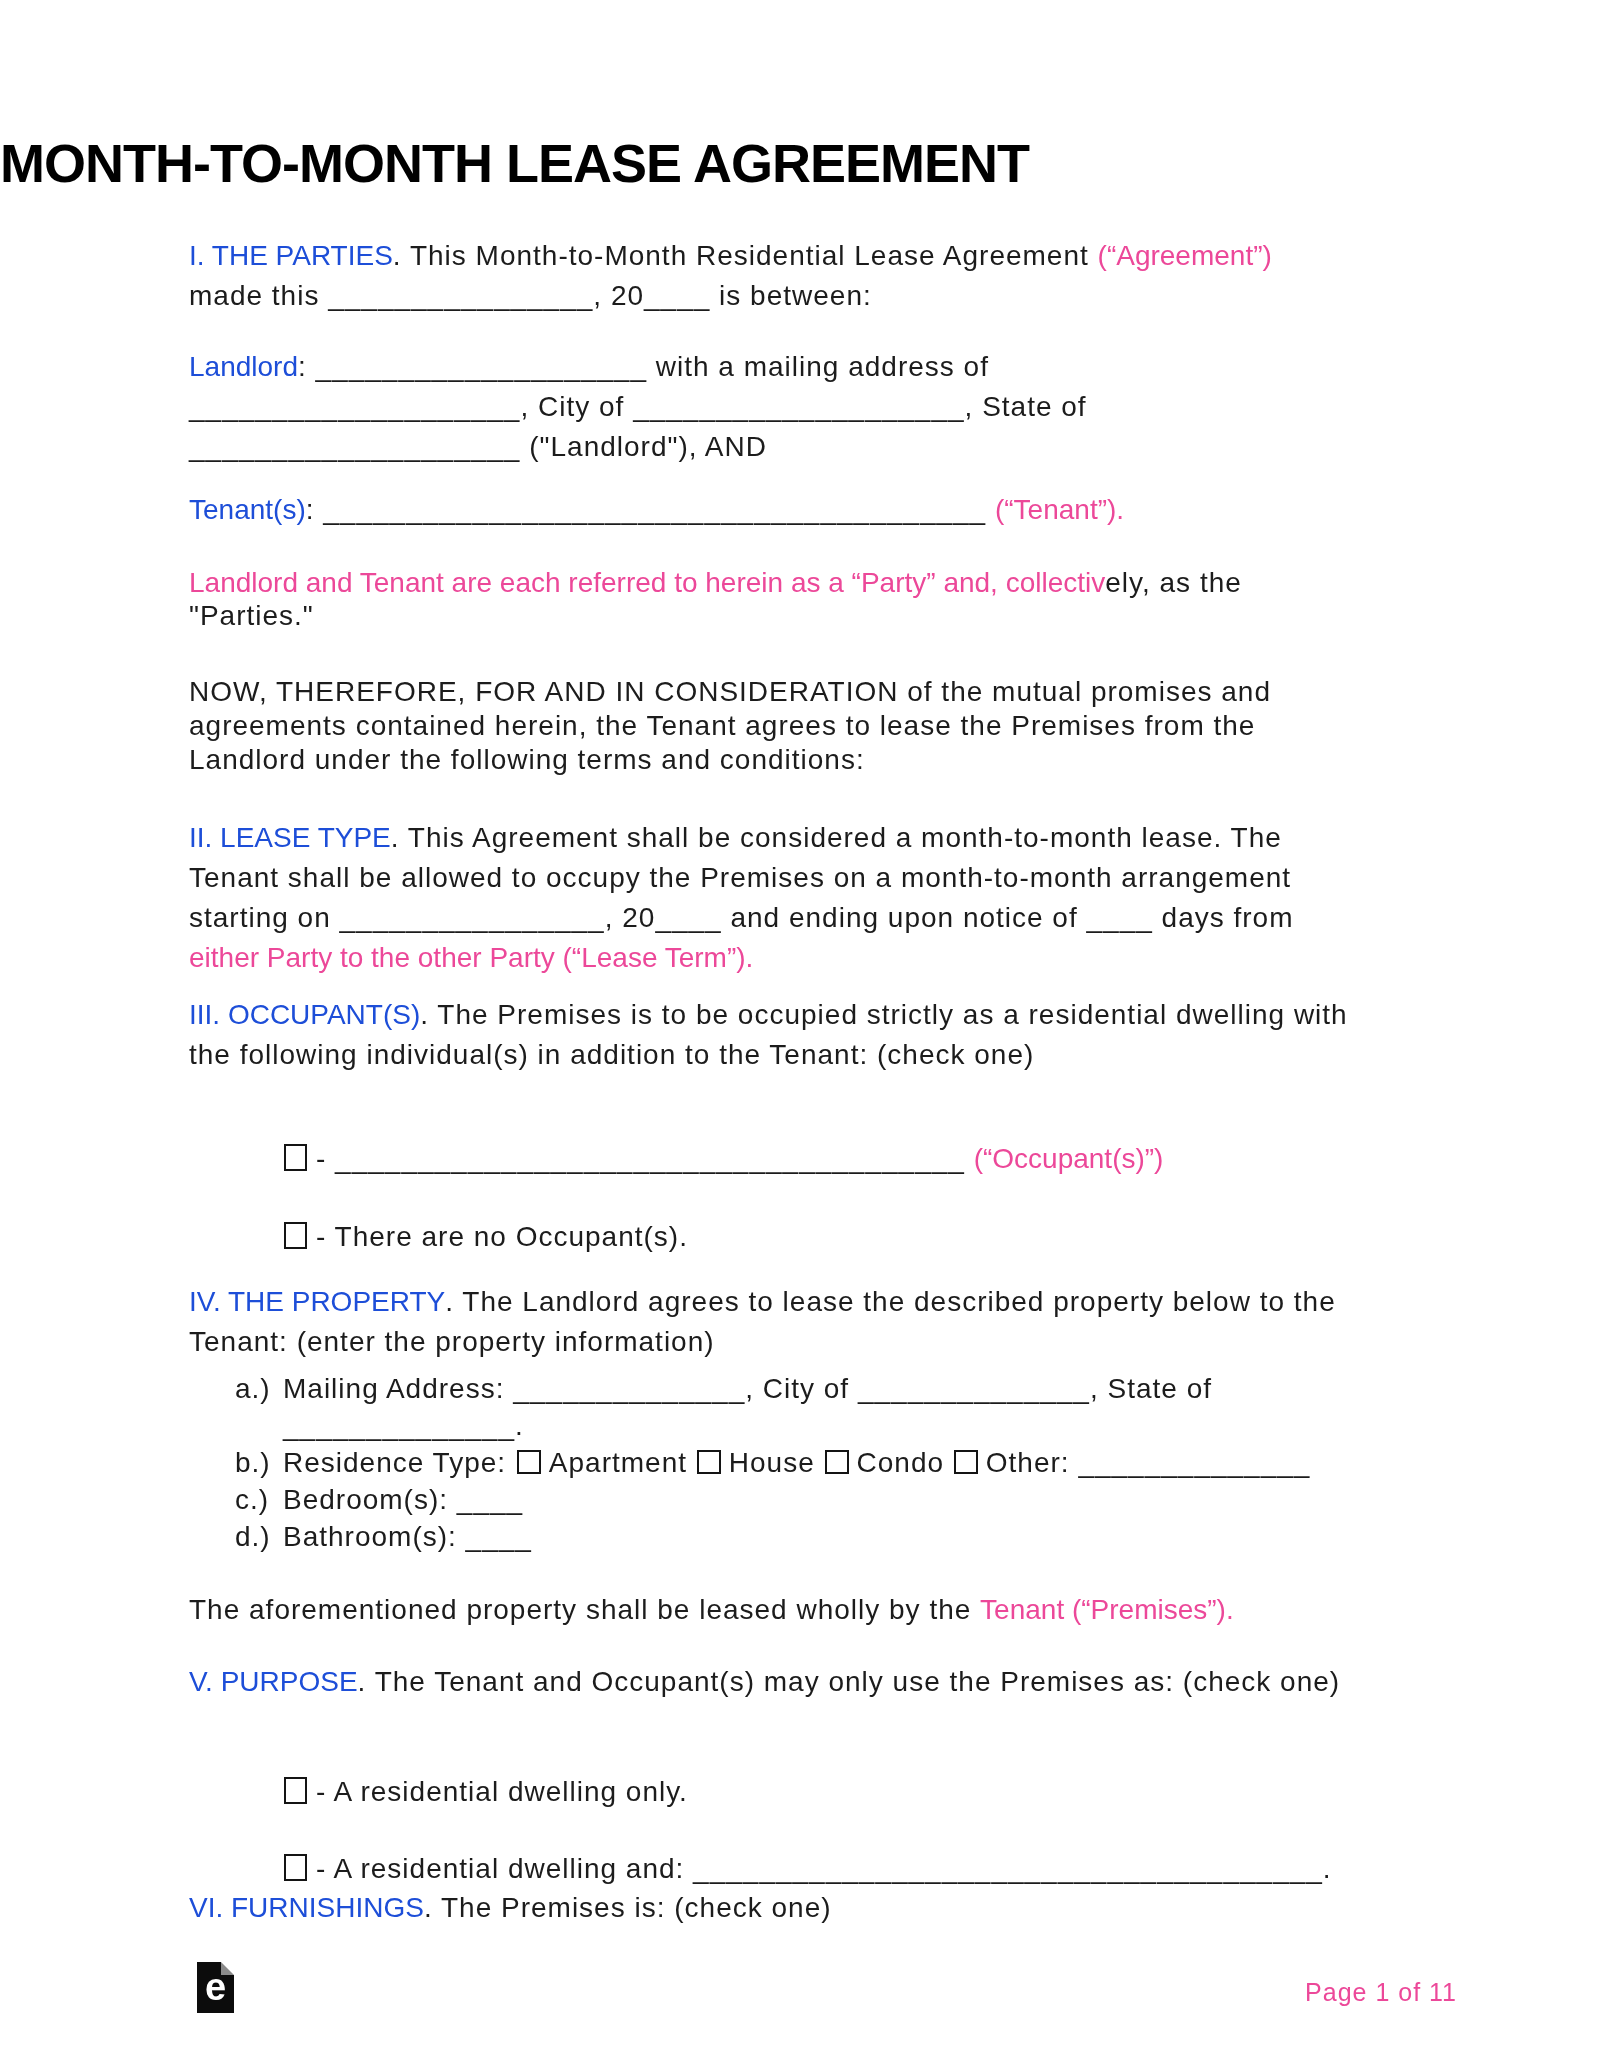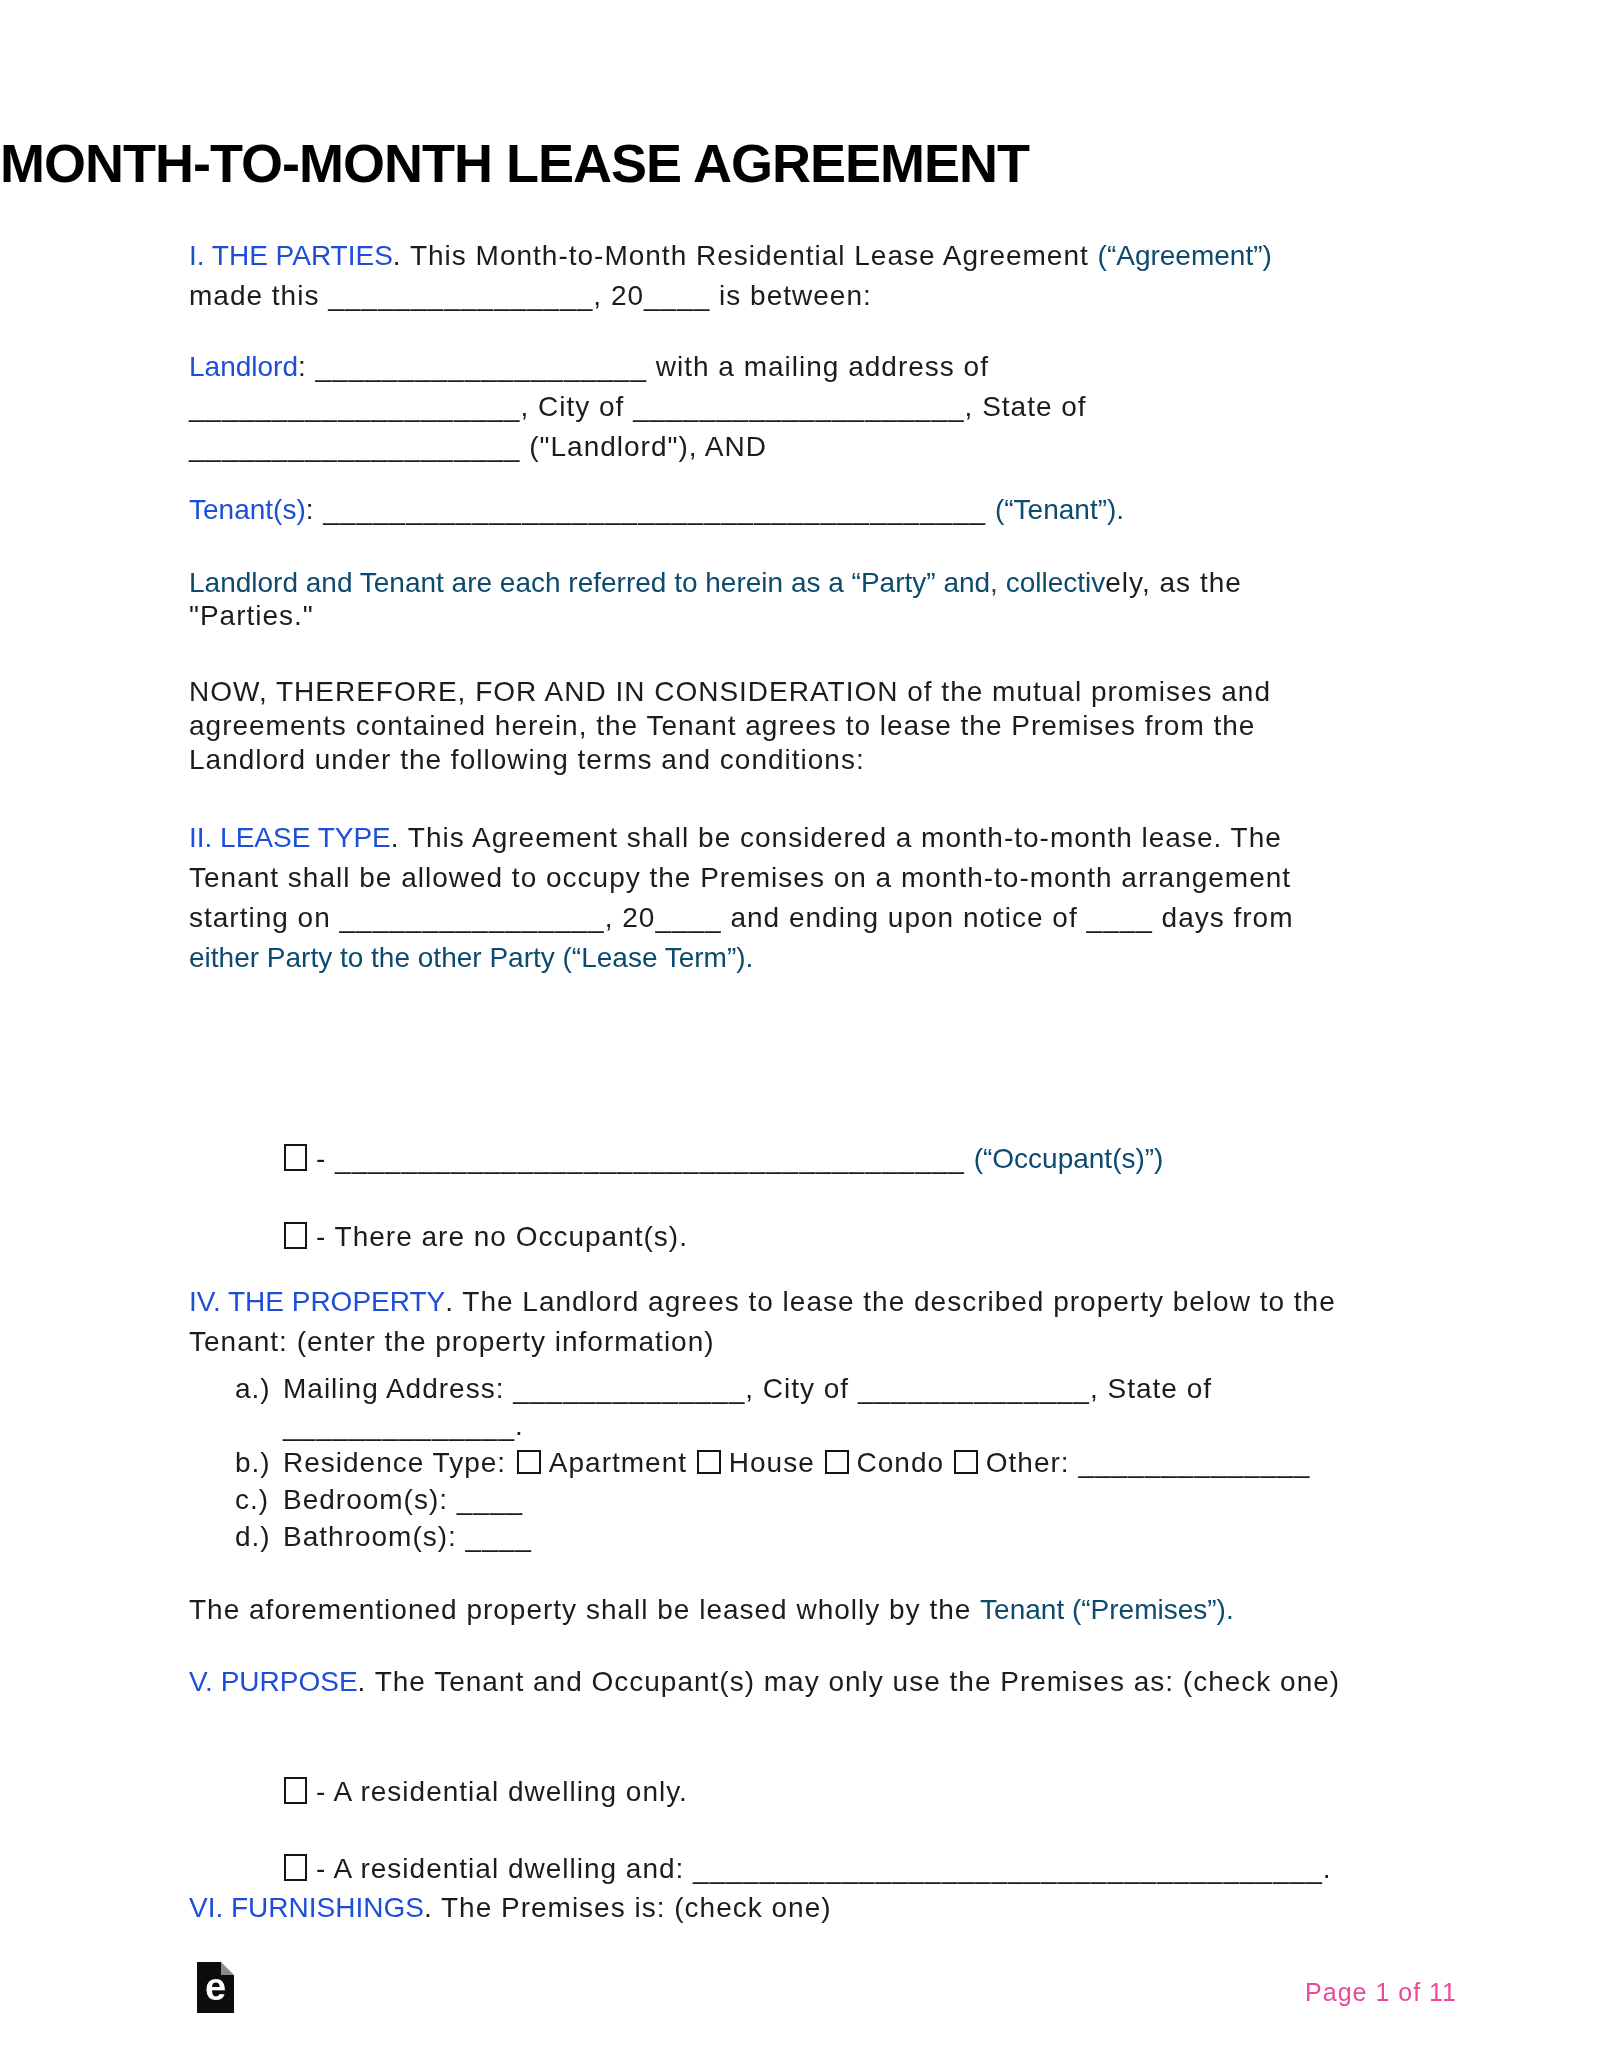"(“Agreement”)" .a { color: #0c4a6e -> #ec4899 }
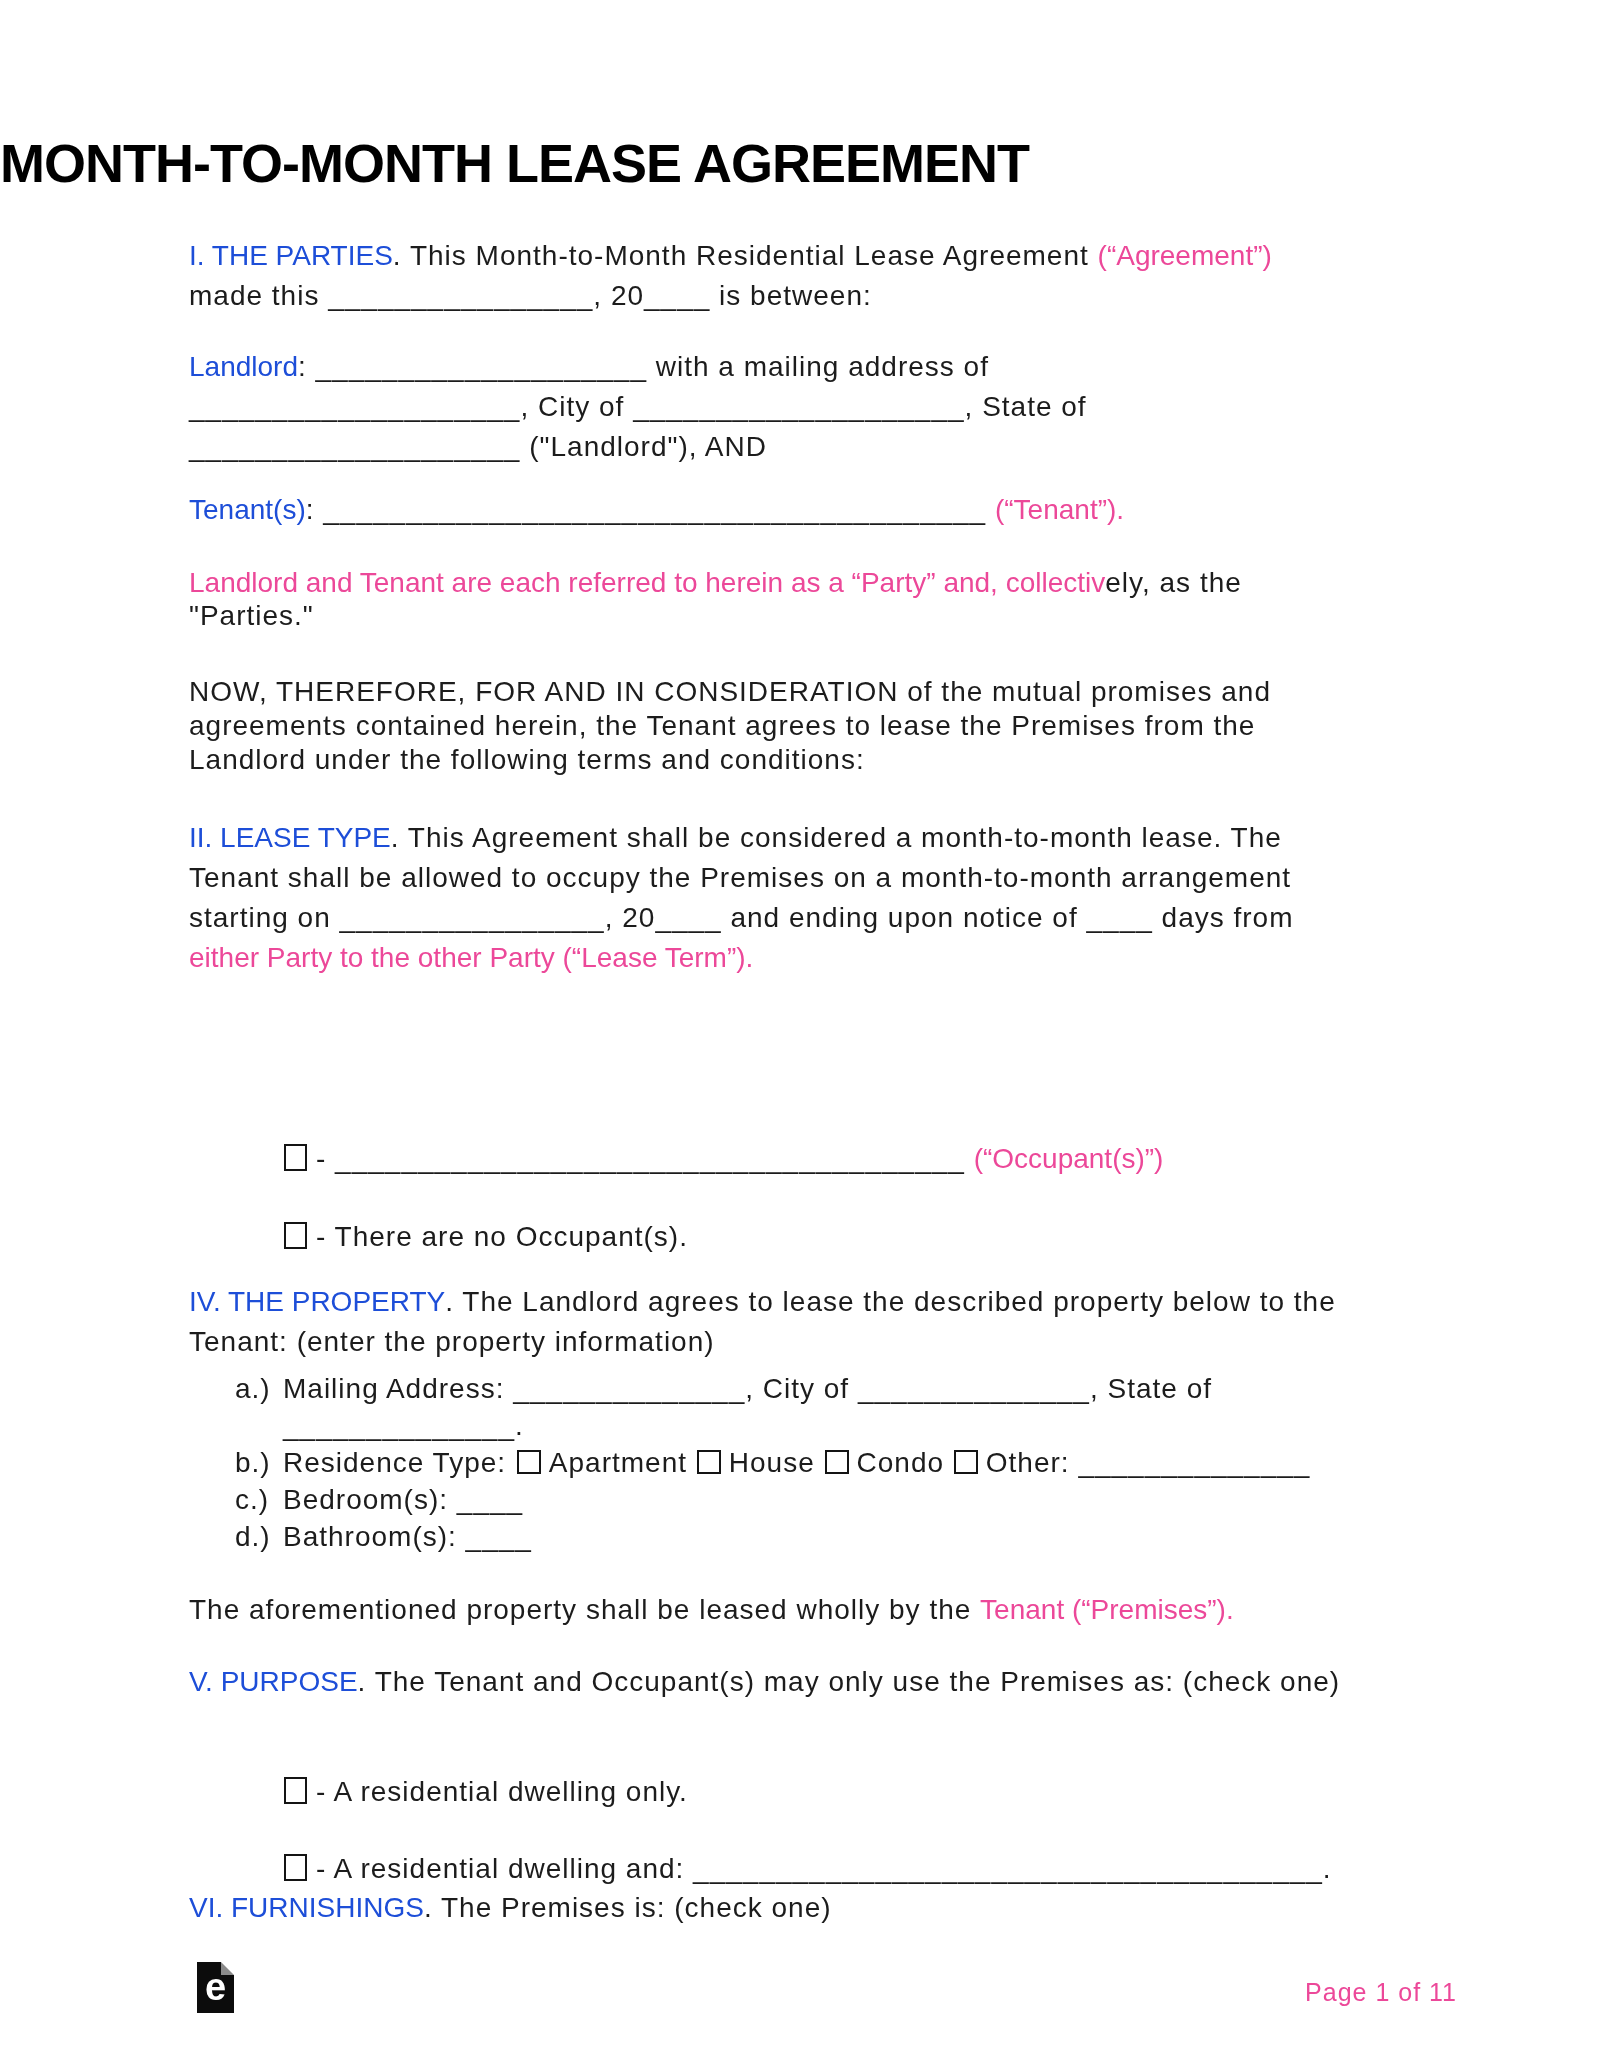"III. OCCUPANT(S). The Premises is" div.blk { html: none -> <div> <div><span>III. OCCUPANT(S)</span><span>. The Premises is to be occupied strictly as a residential dwelling with</span></div> <div><span>the following individual(s) in addition to the Tenant: (check one)</span></div> </div> }
